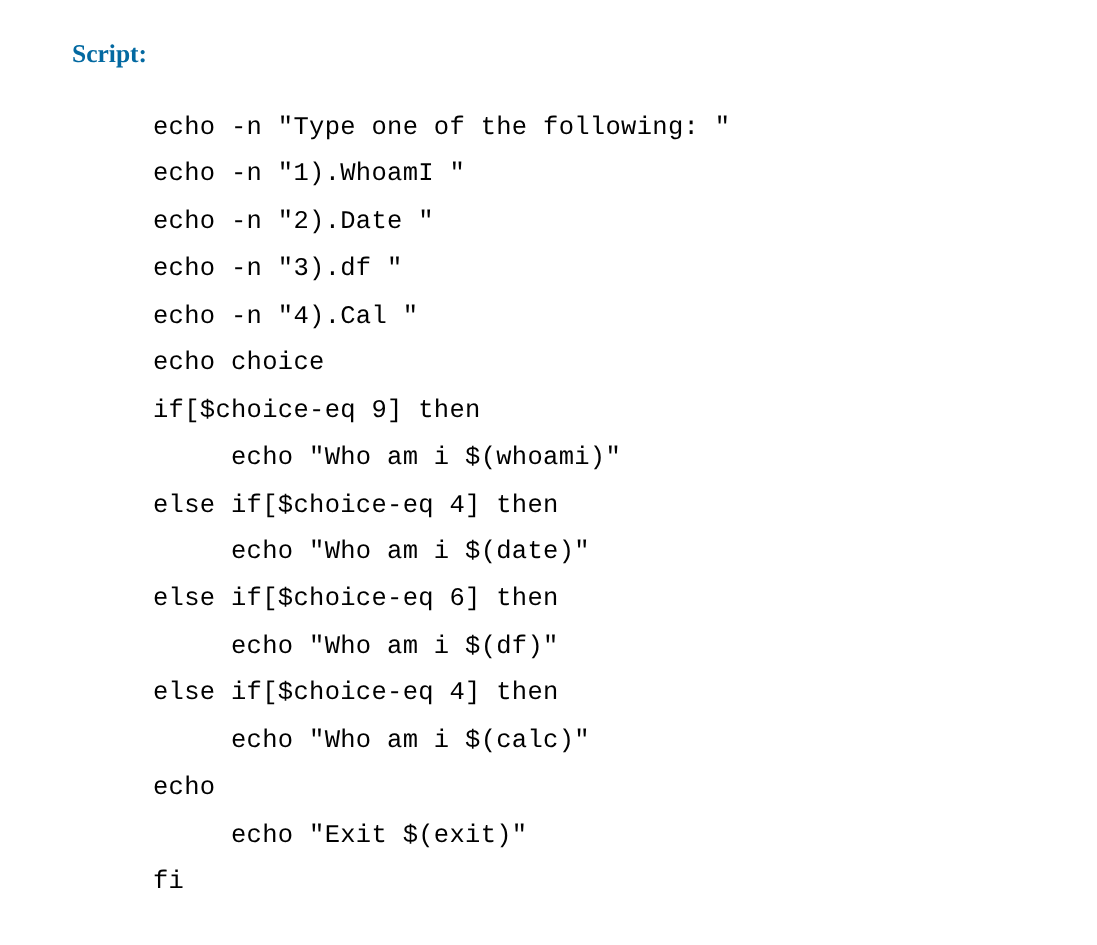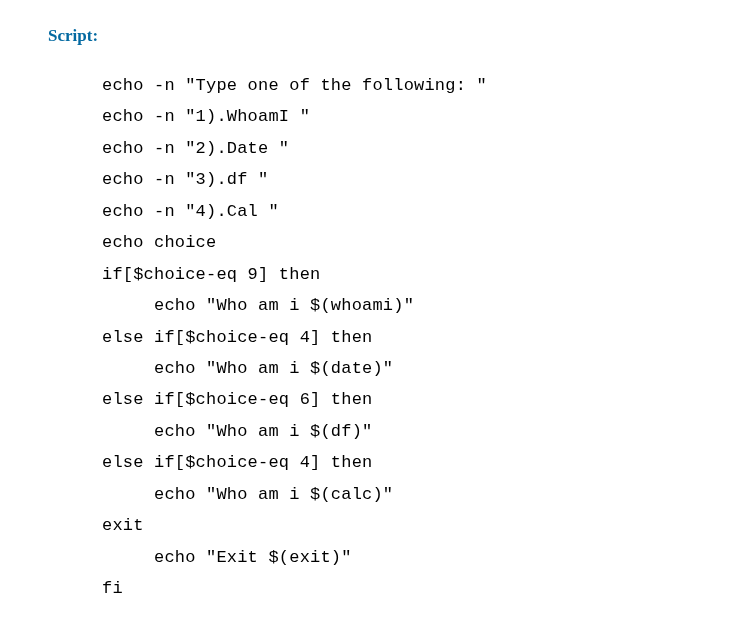"exit" span { text: exit -> echo }
